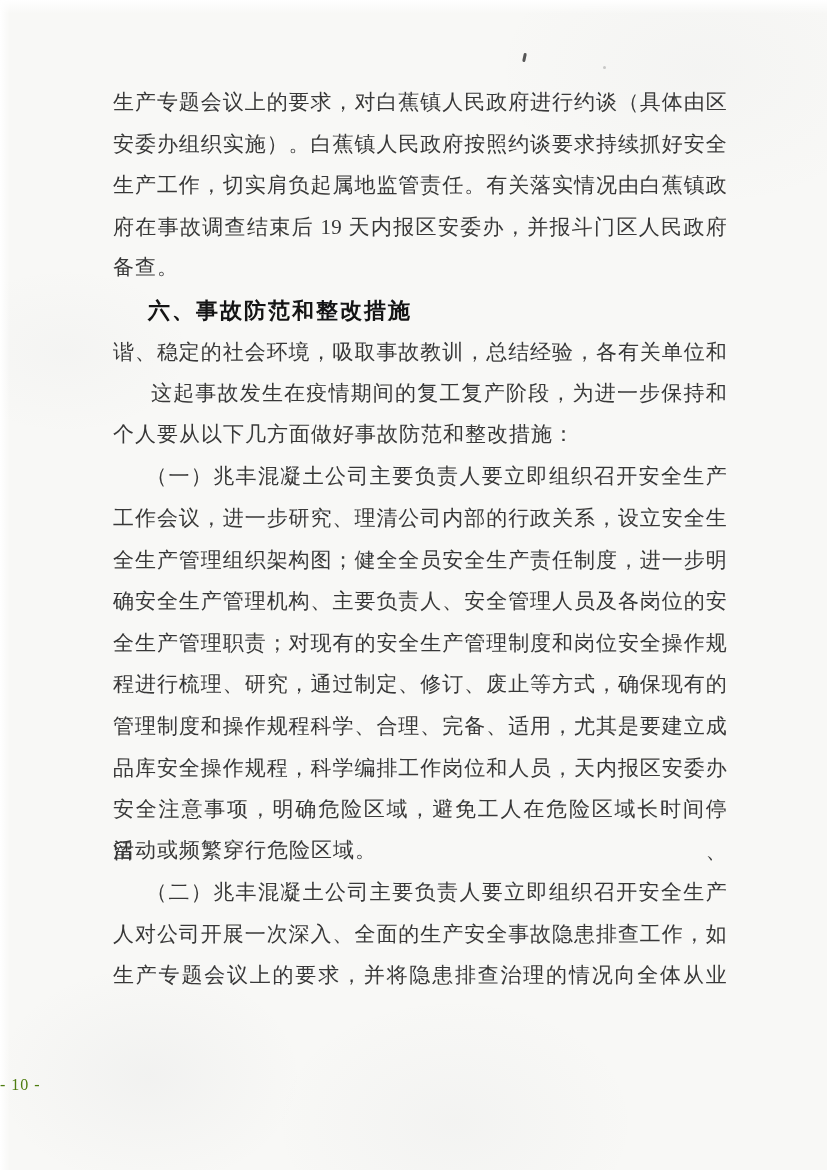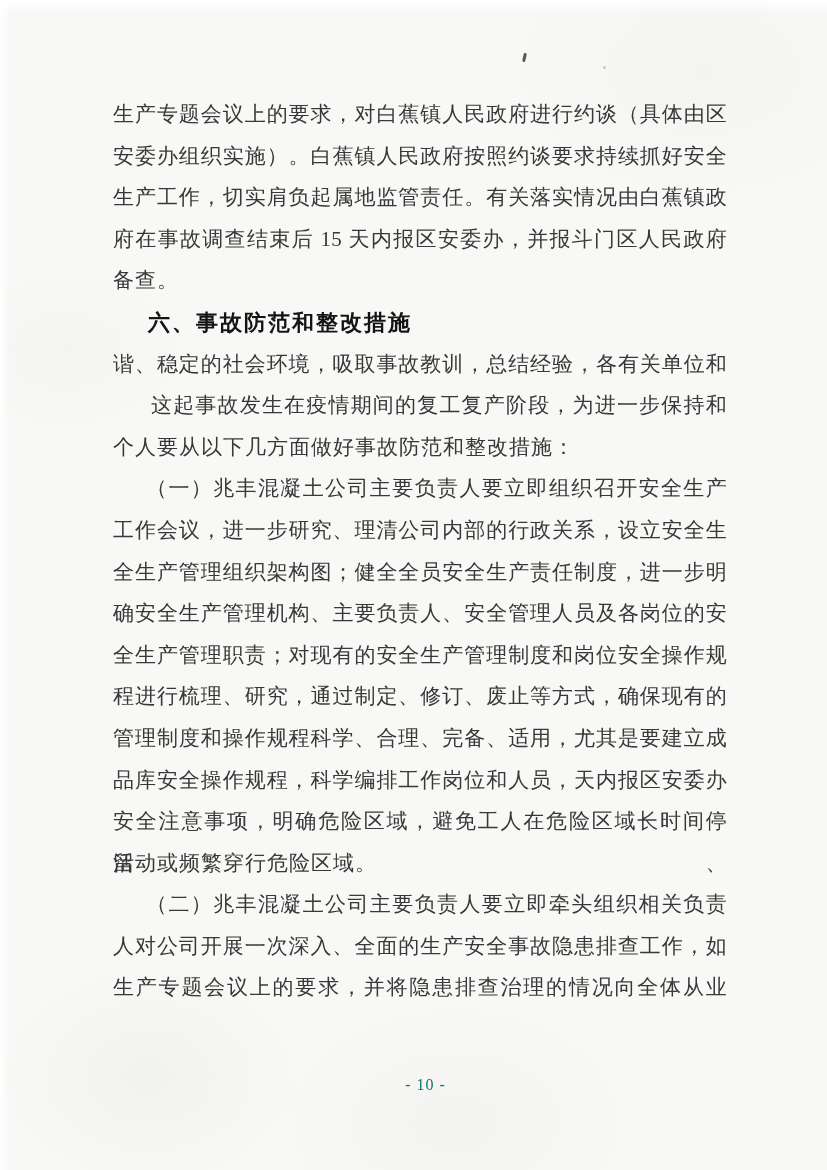"生产专题会议上的要求，对白蕉镇人民政府进行约谈（具体由区" .text-block { top: 94px -> 82px }
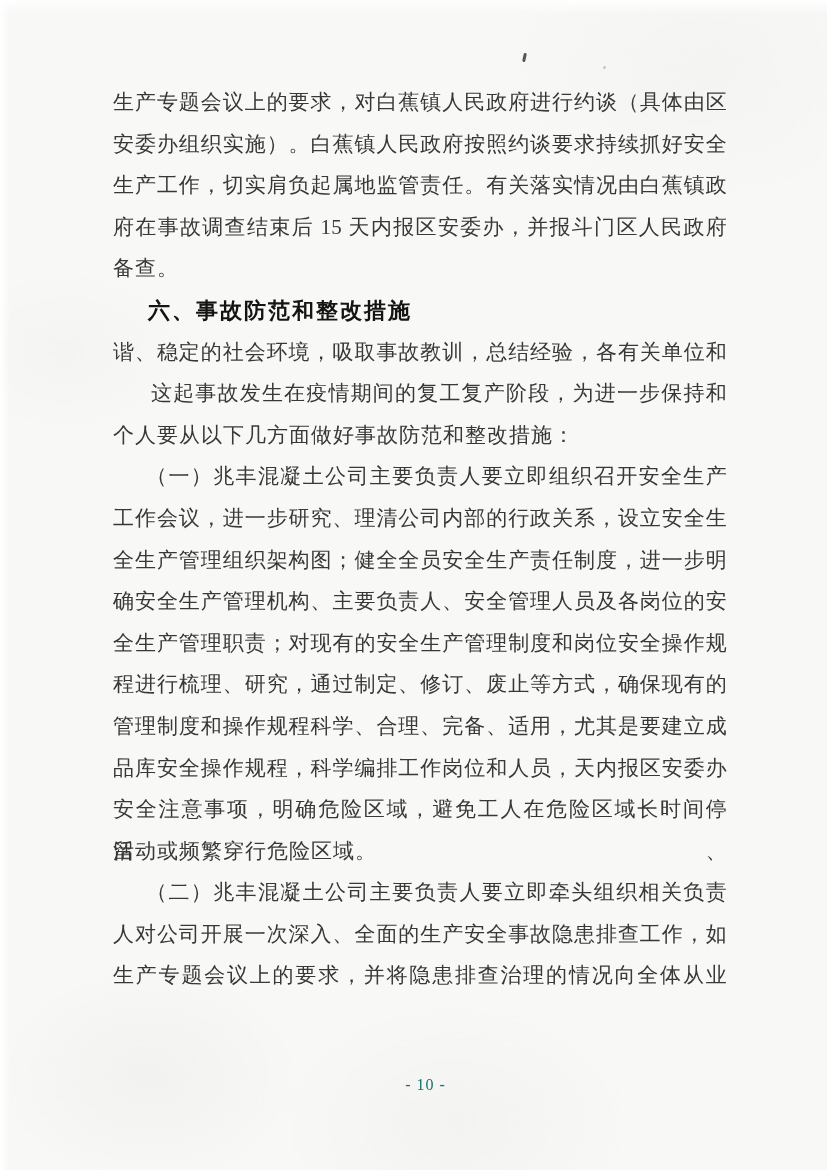"府在事故调查结束后 15 天内报区安委办，并报斗门区人民政府" div.line { text: 15 -> 19 }
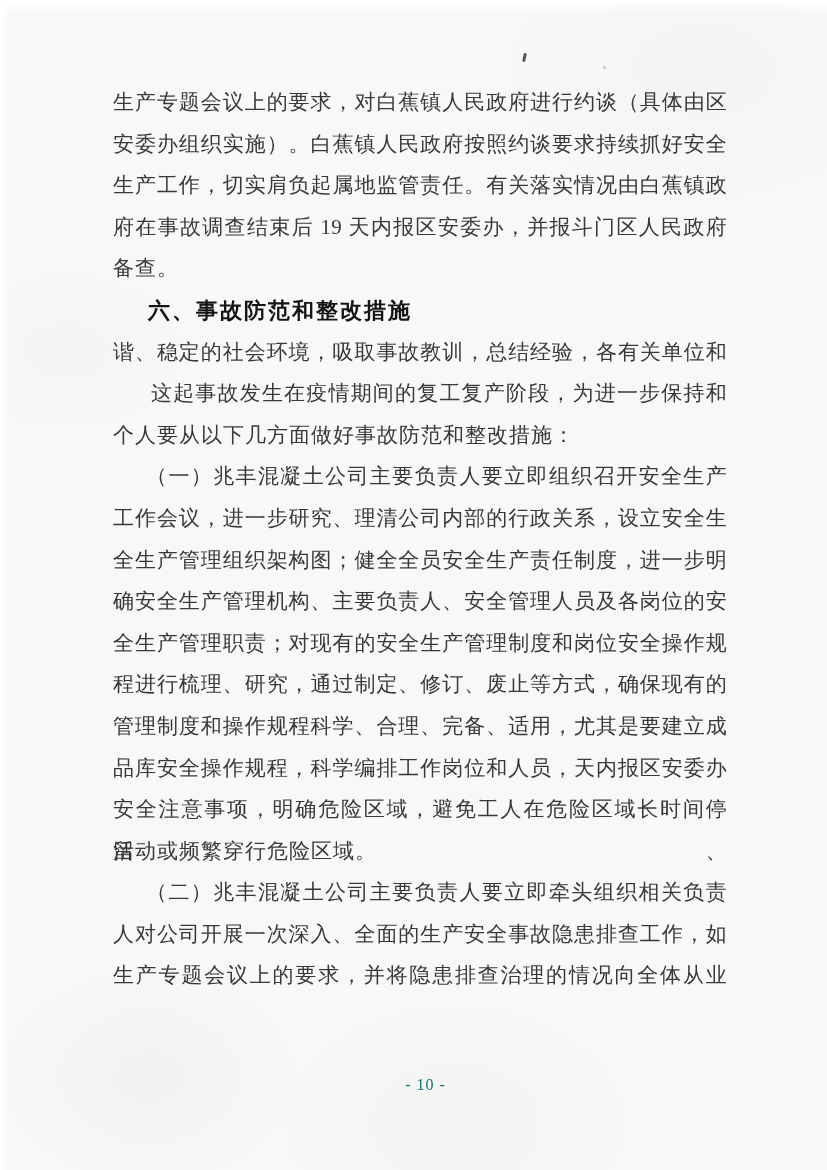"备查。" .line.last { font-family: none -> Liberation Mono, monospace }
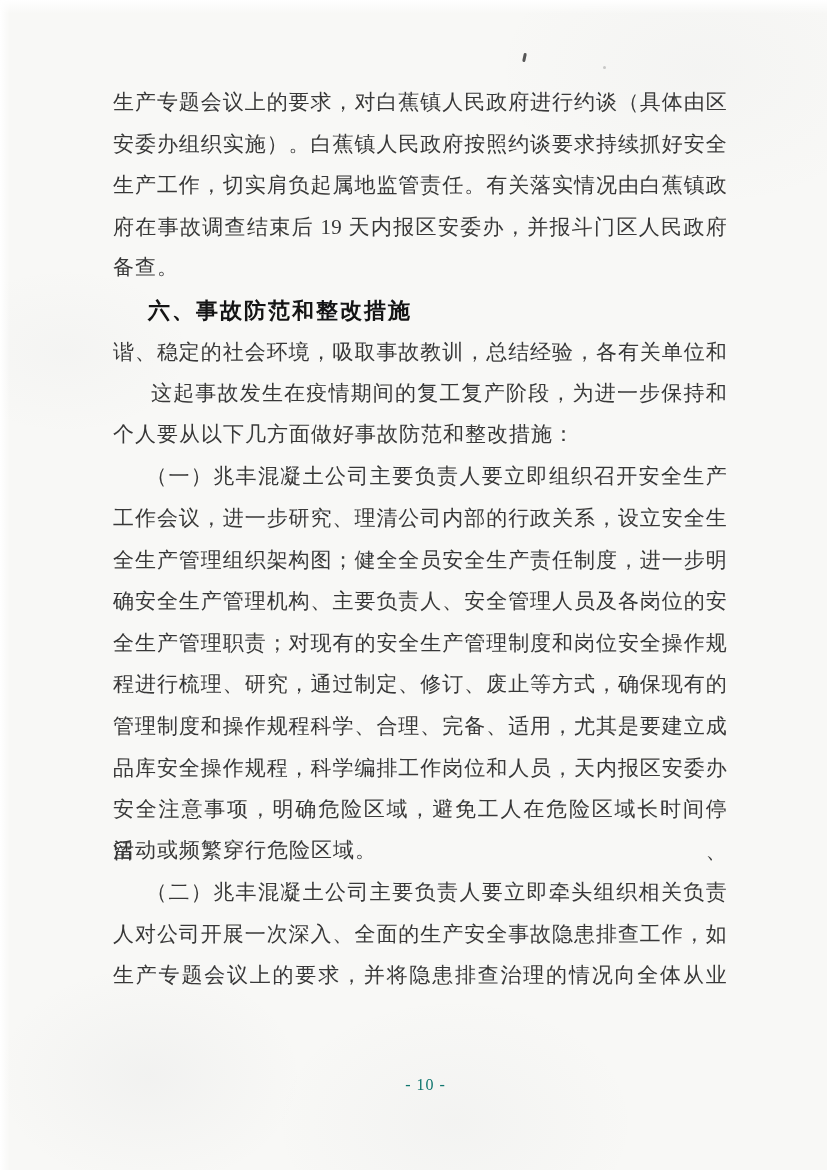"（二）兆丰混凝土公司主要负责人要立即牵头组织相关负责" div.line { text: 牵头组织相关负责 -> 组织召开安全生产 }
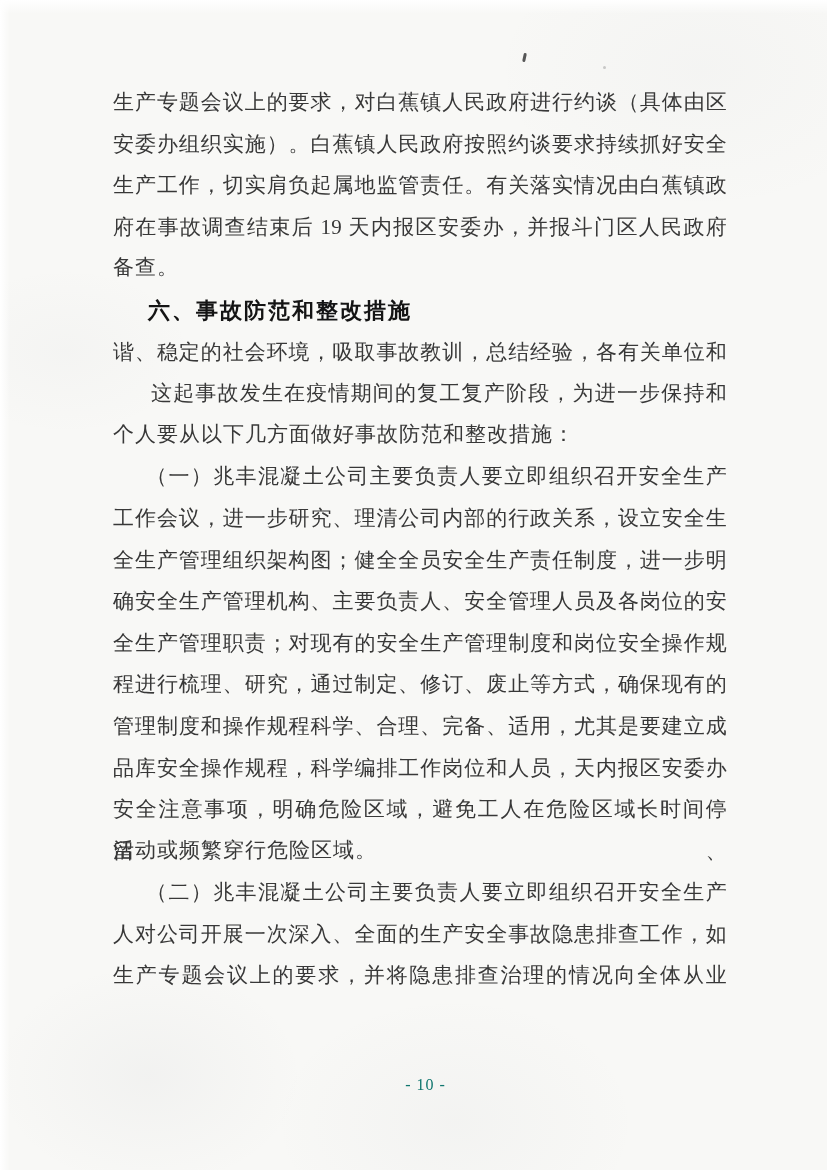"- 10 -" .page-number { color: #0f766e -> #4d7c0f; padding-left: 24px -> none; text-align: center -> left }
